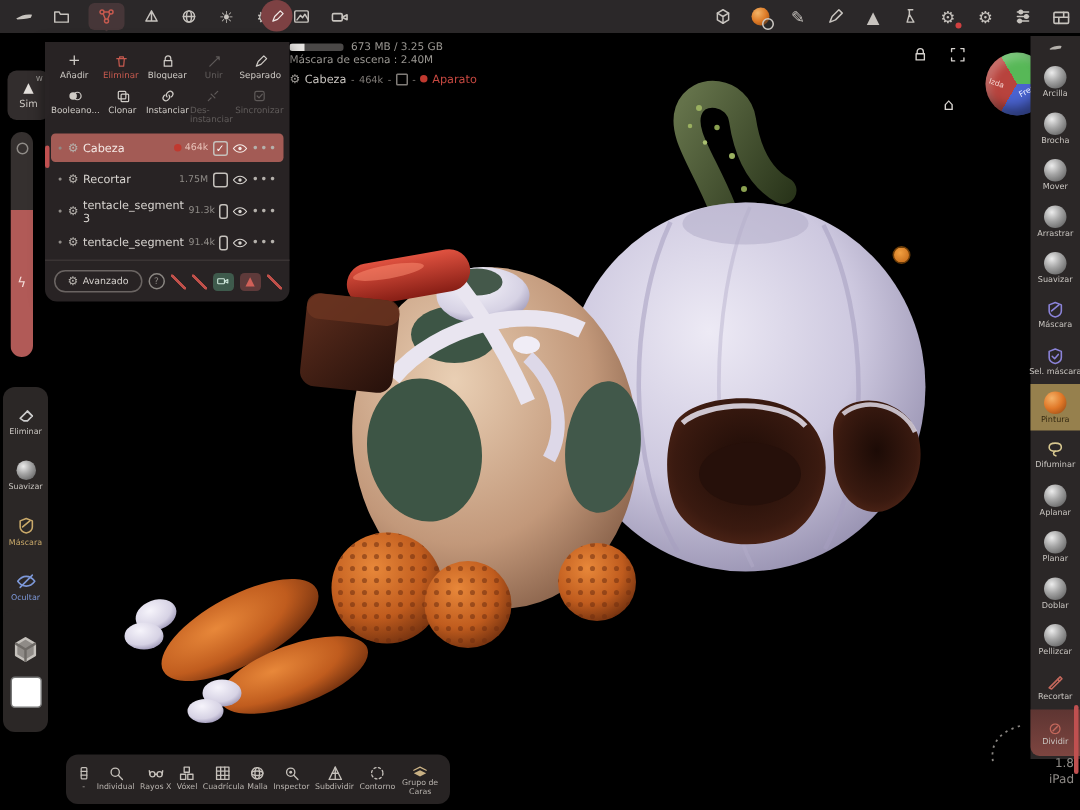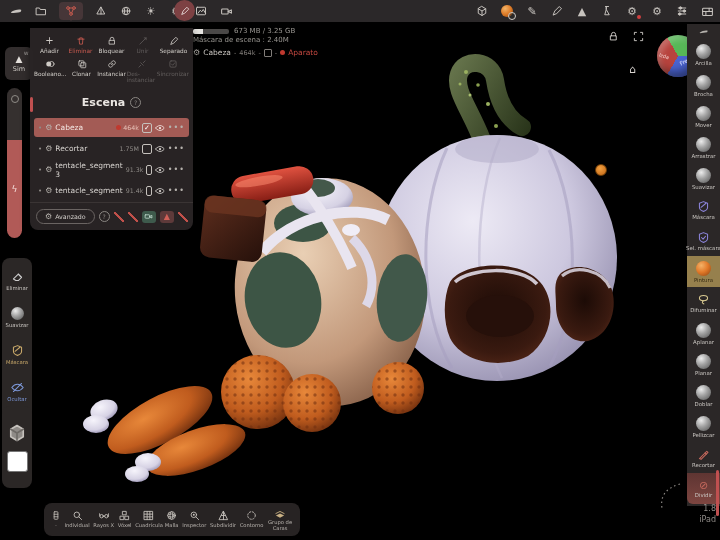"Escena" div.sp-title { html: <div> <span>Escena</span> <span>?</span> </div> -> none }
